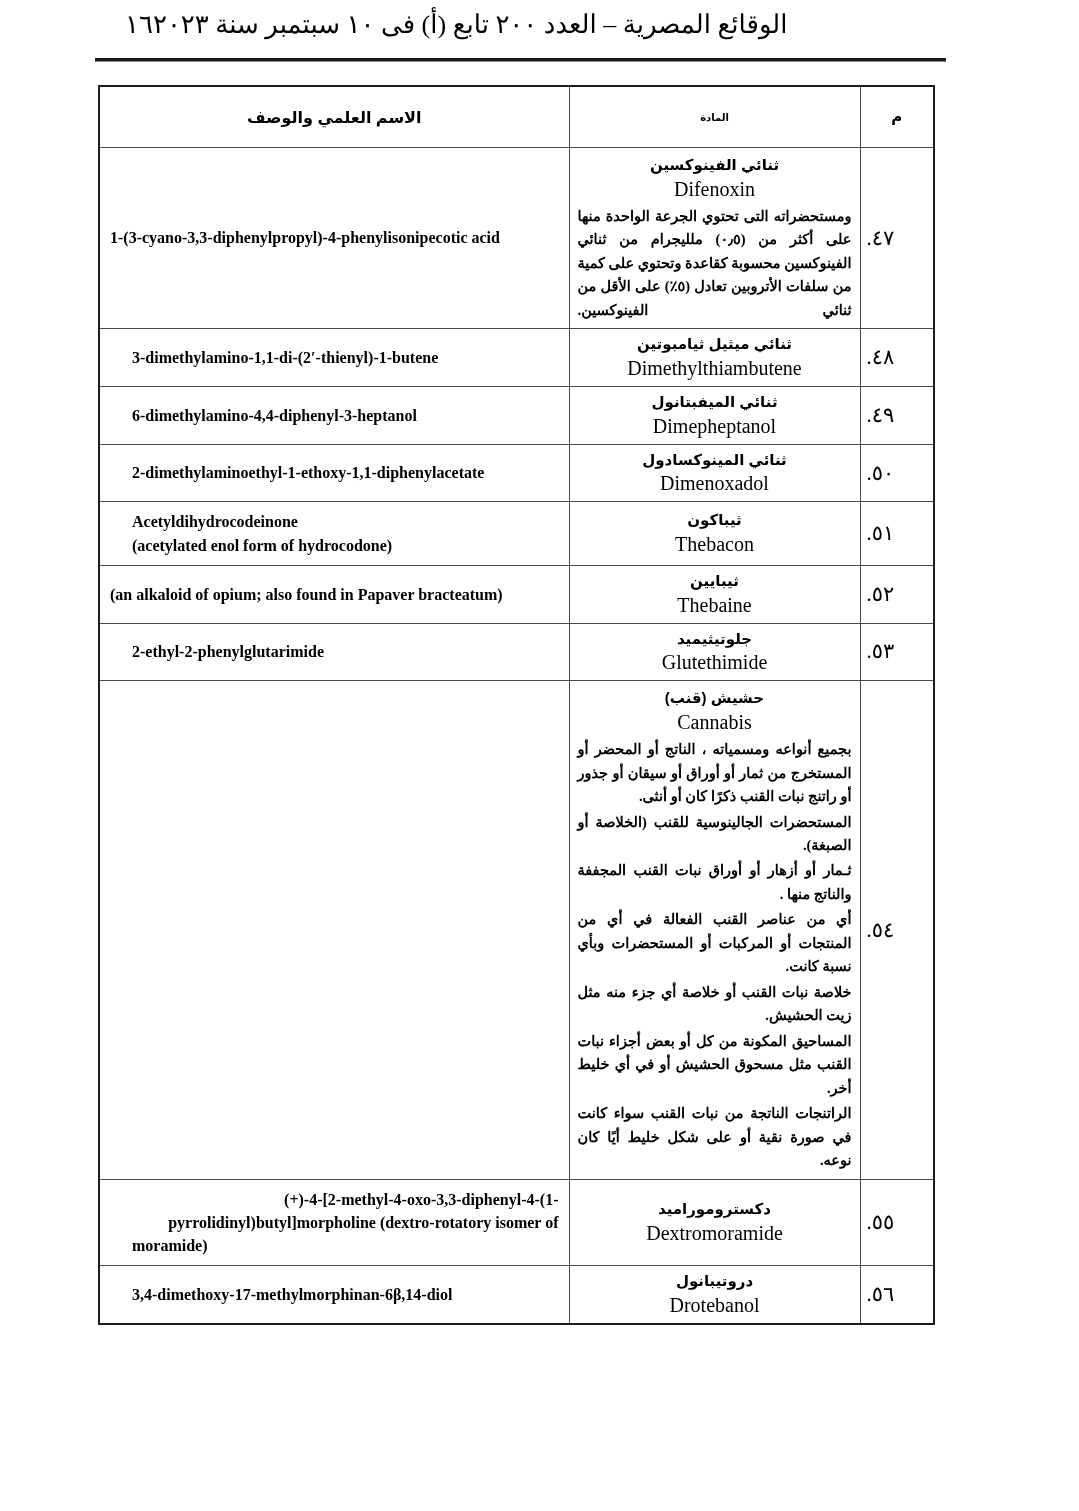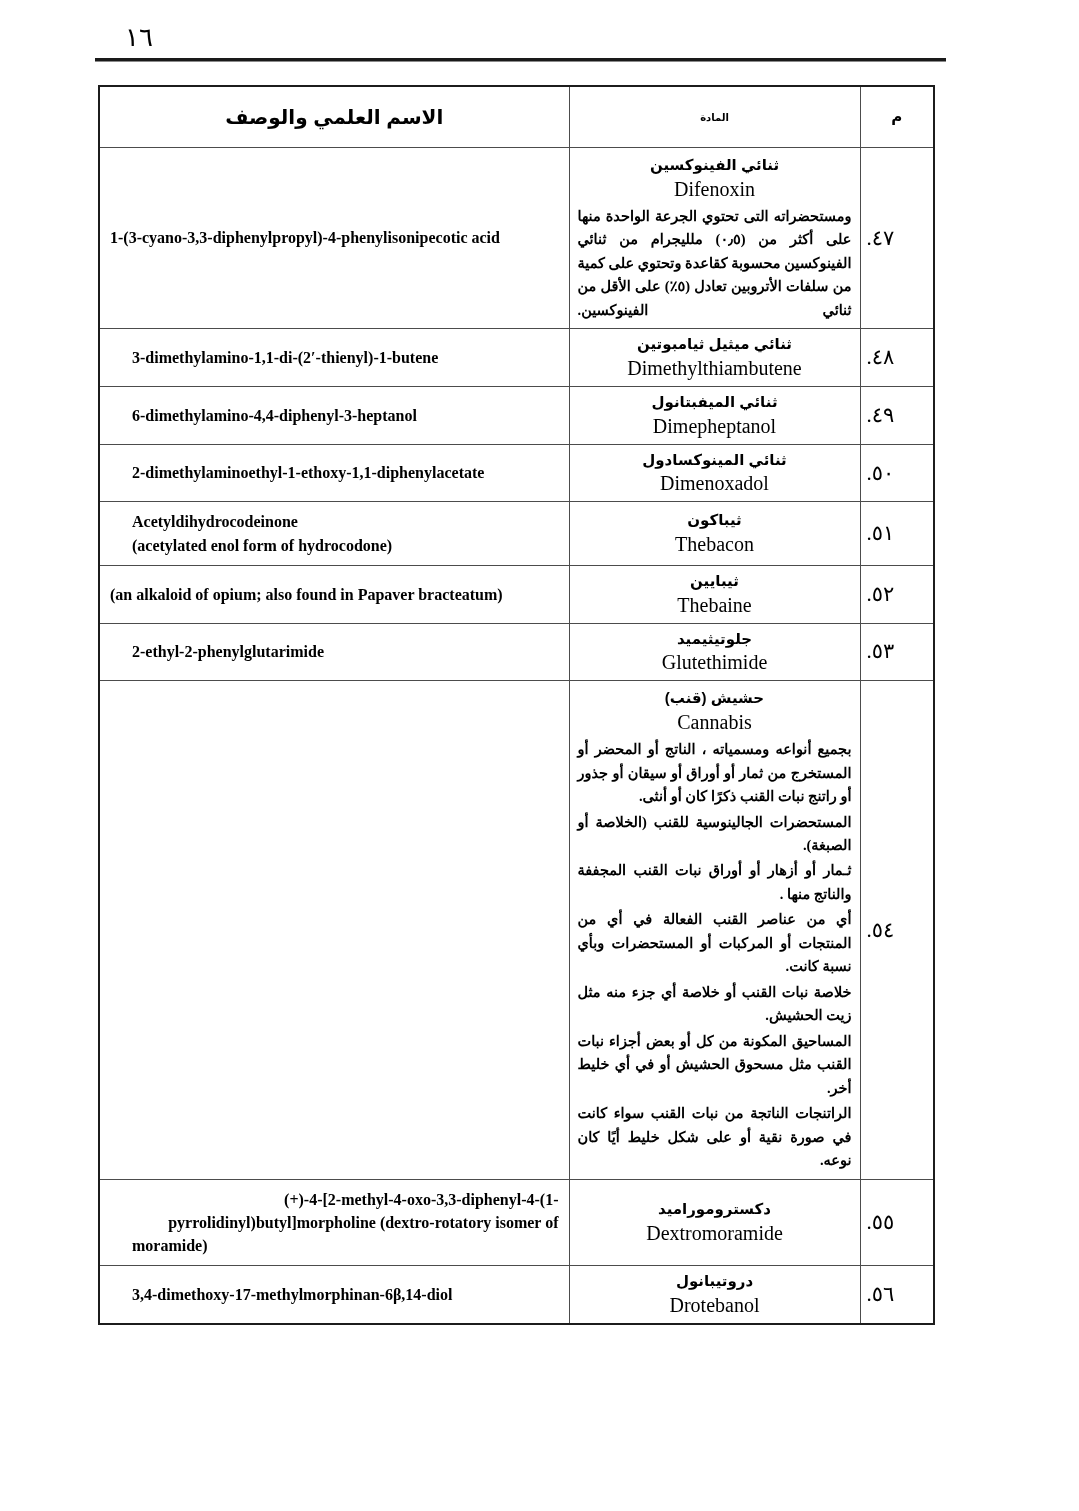"١٦" .page-header { top: 17px -> 4px }
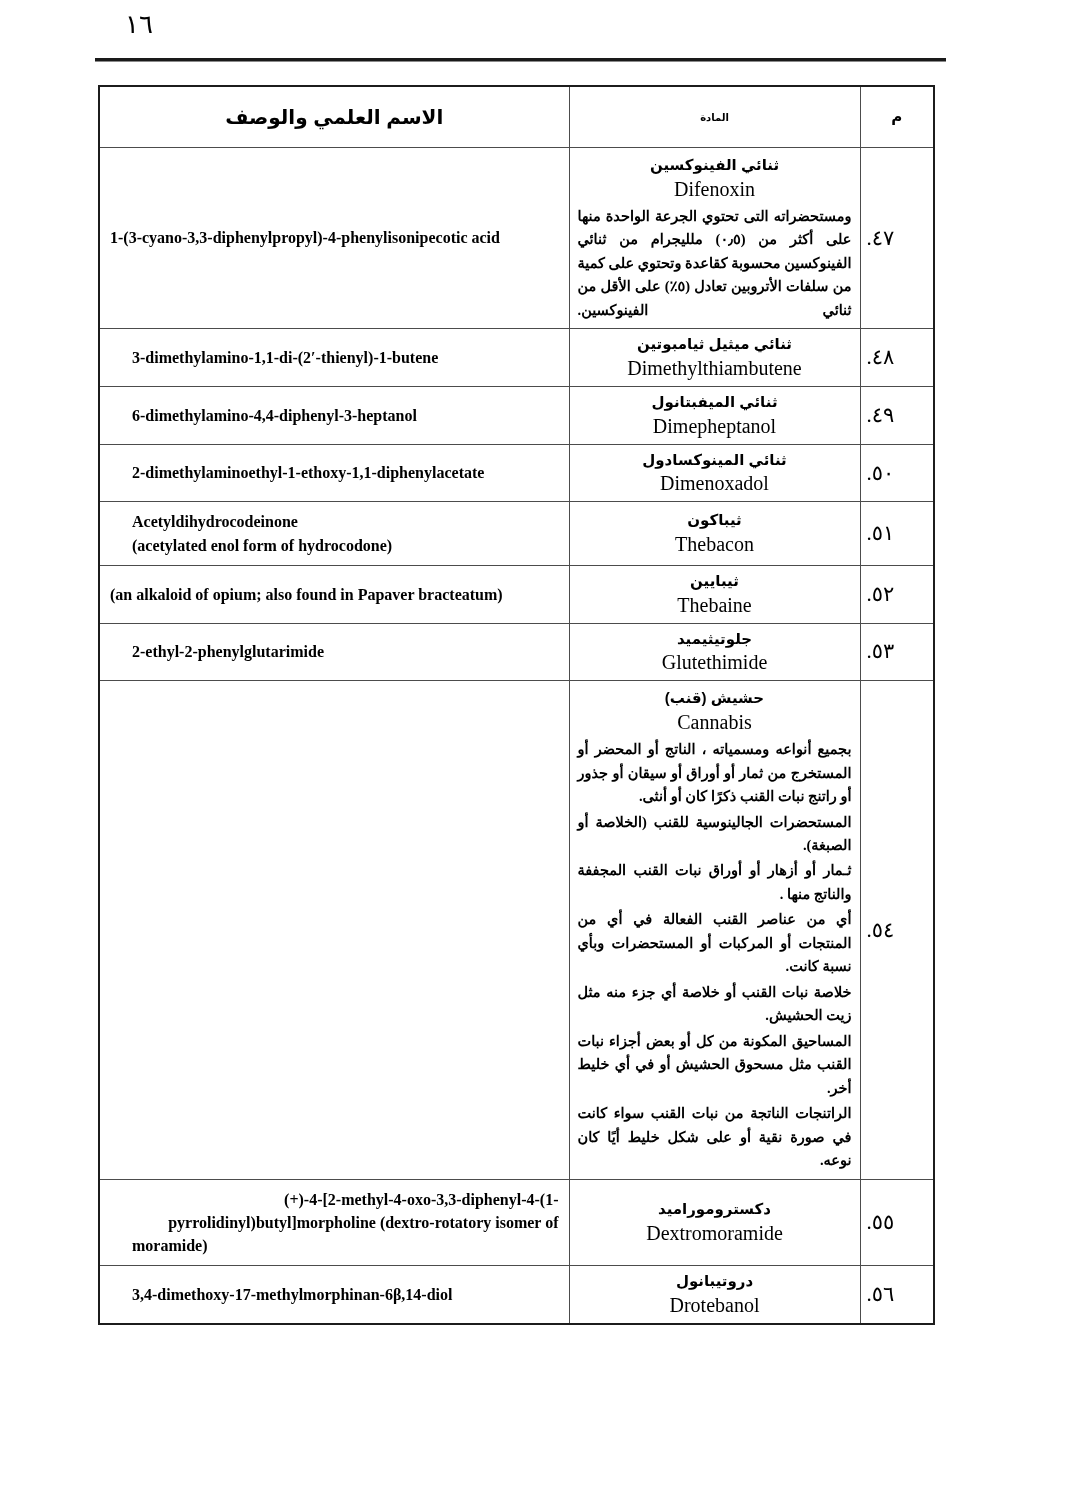"الوقائع المصرية – العدد ٢٠٠" span.header-title { html: none -> <span>الوقائع المصرية – العدد ٢٠٠ تابع (أ) فى ١٠ سبتمبر سنة ٢٠٢٣</span> }
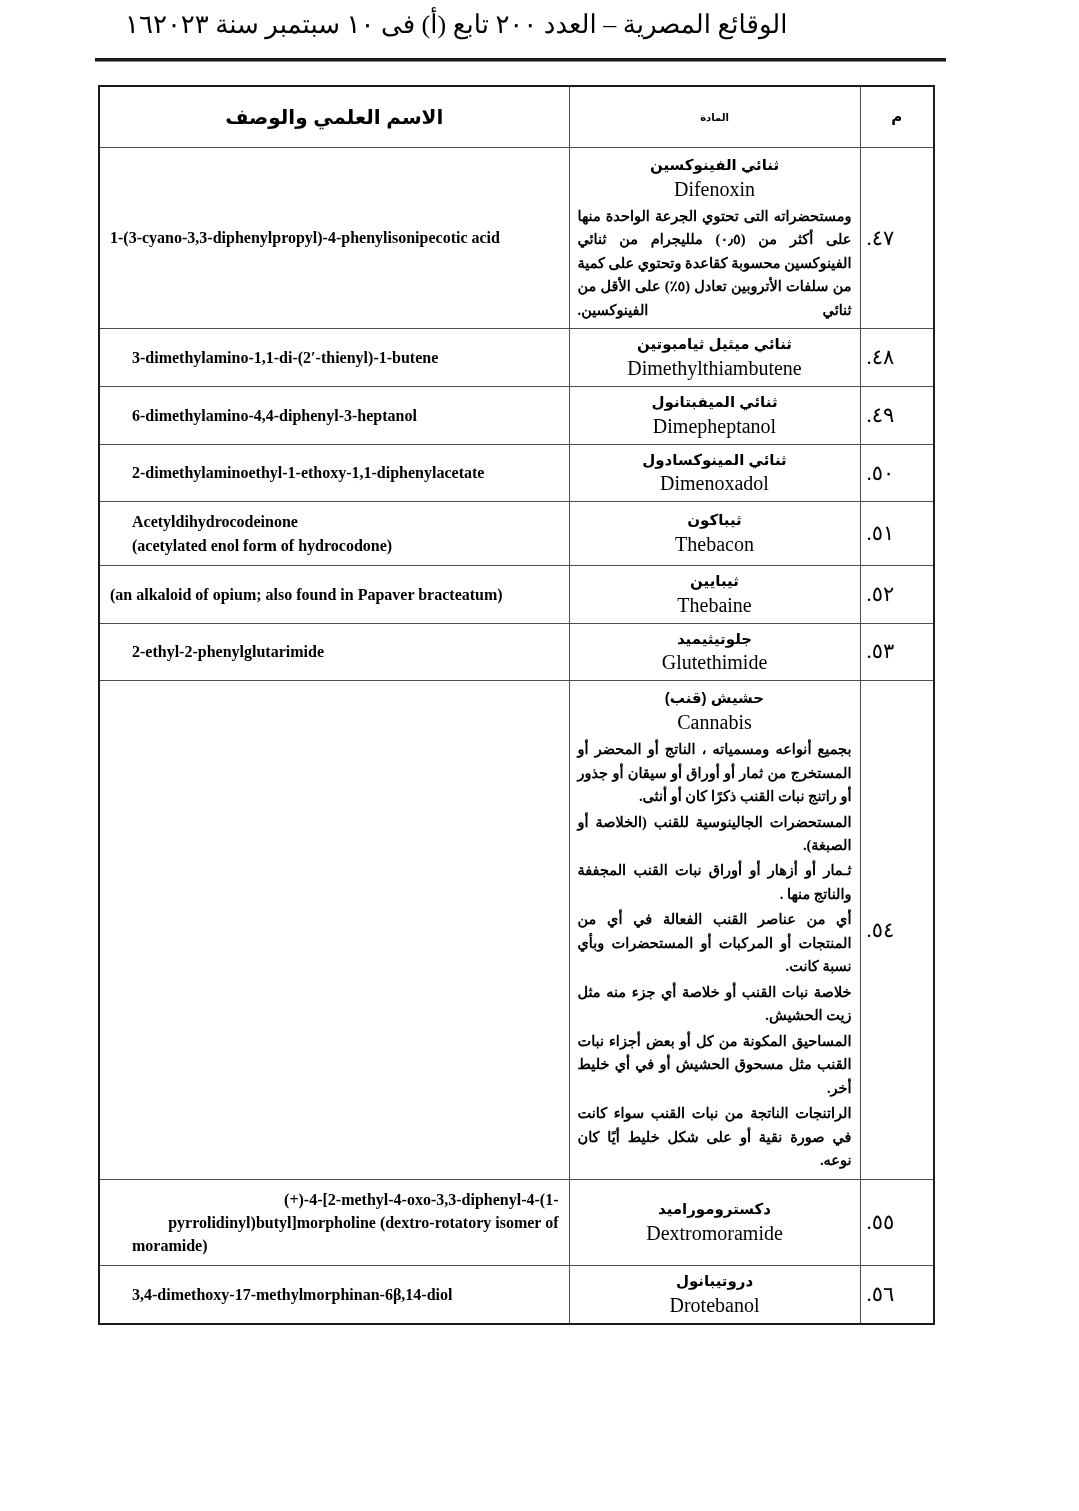"الاسم العلمي والوصف" th.h-desc { font-size: 20px -> 16px }
